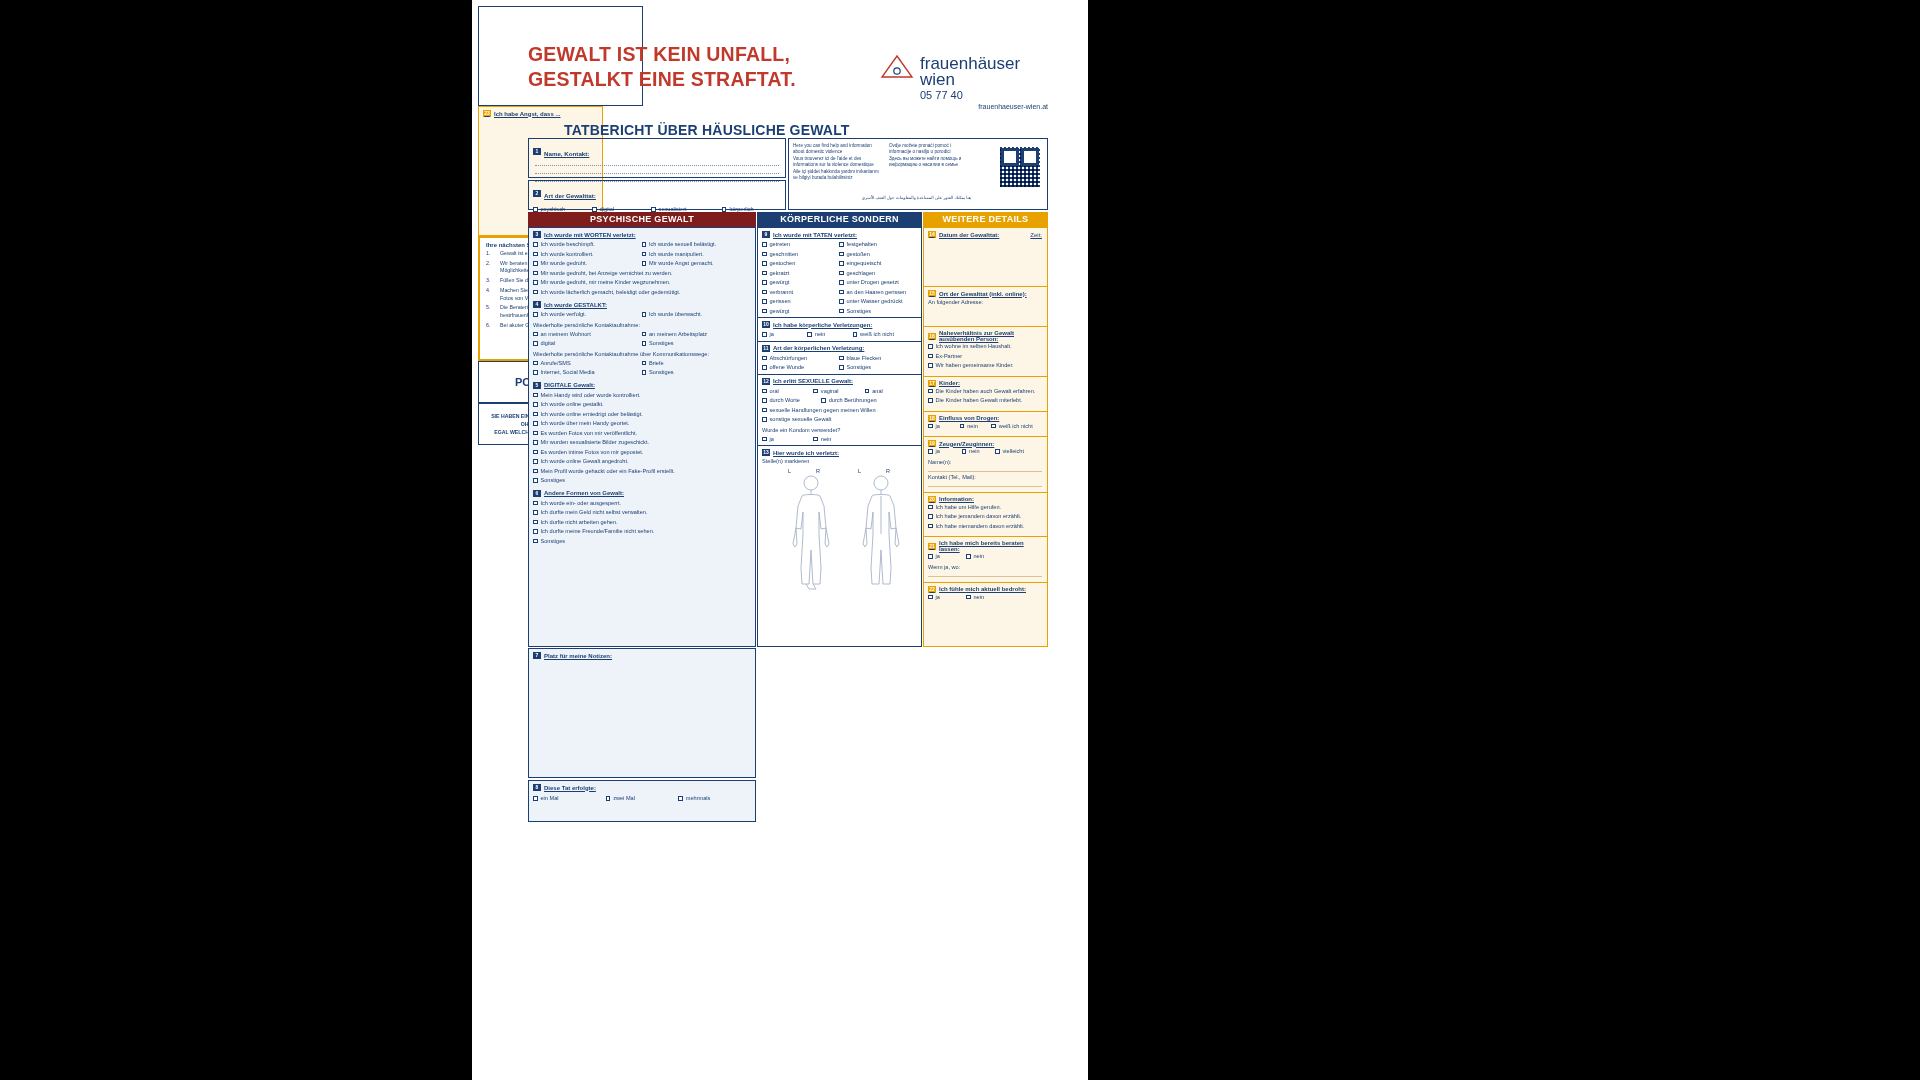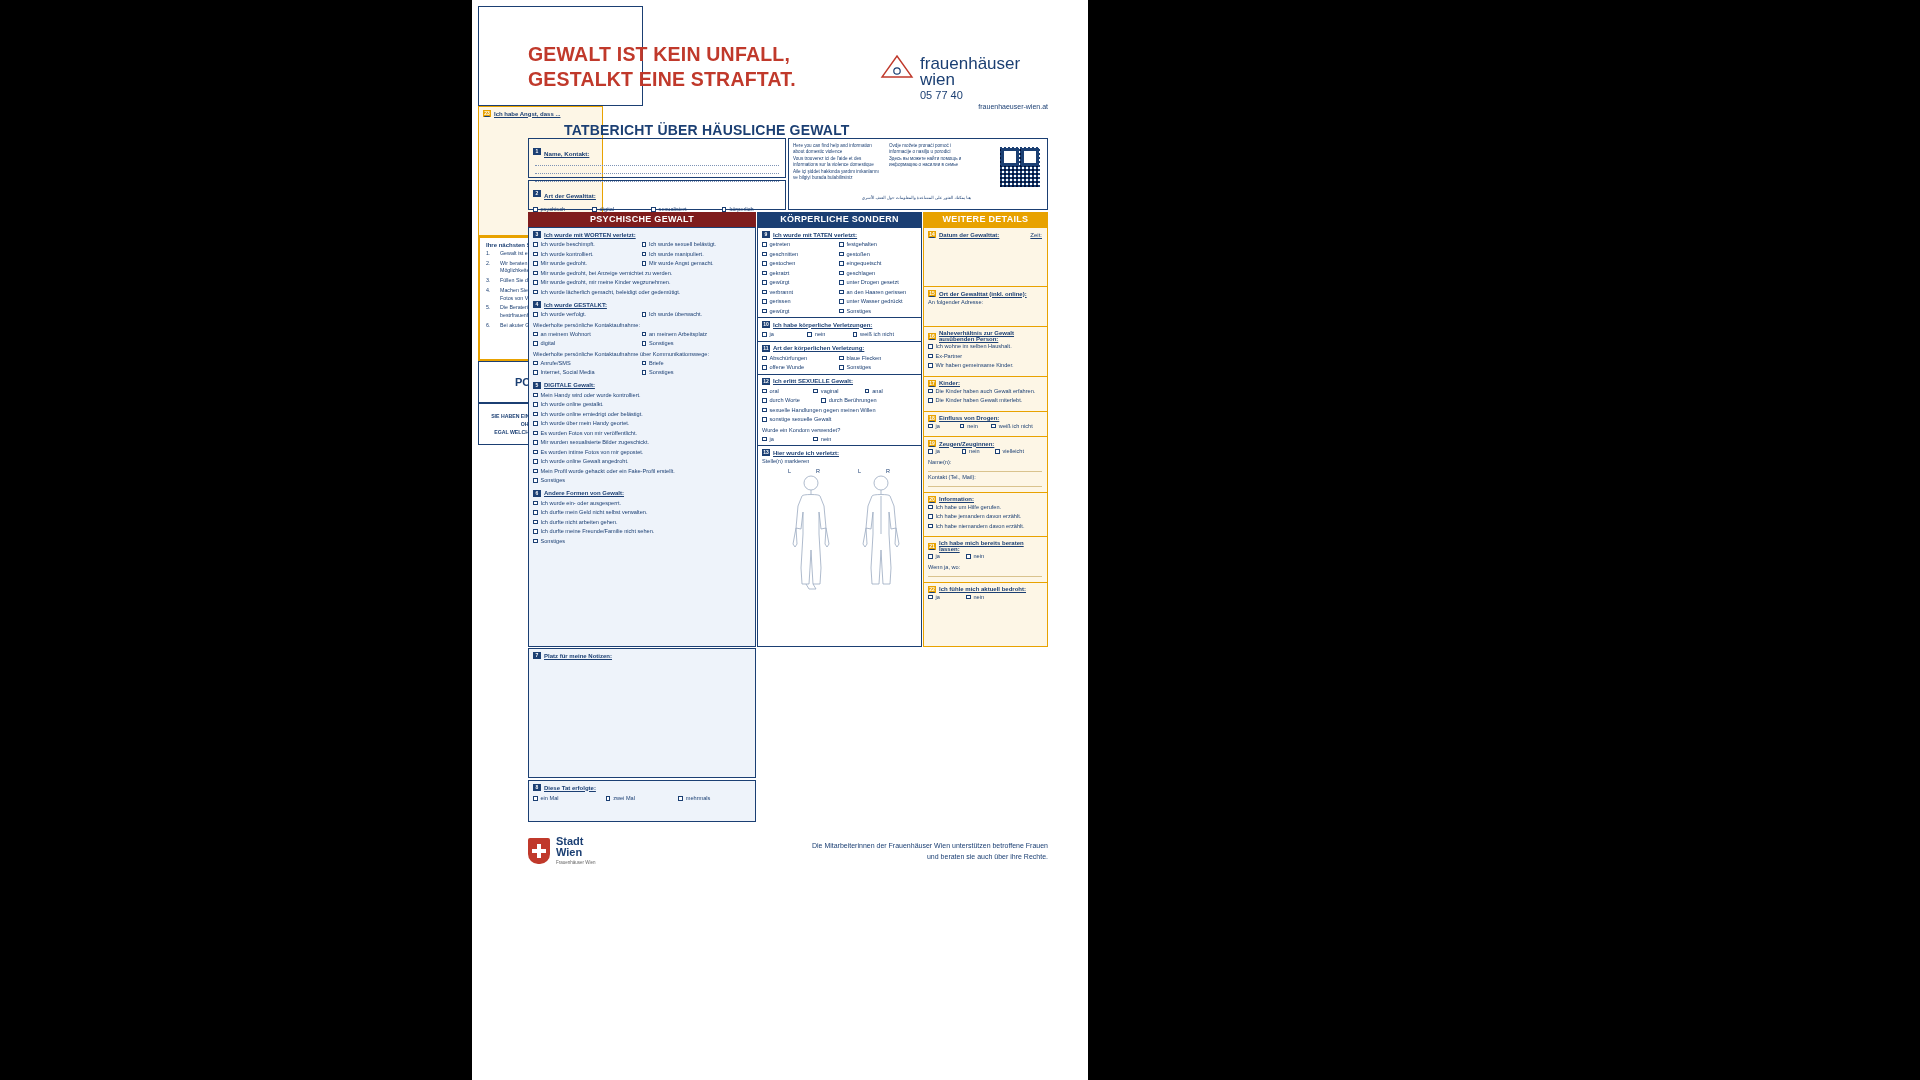"Stadt" div.footer { html: <div> <div> <div></div> <div> <div>Stadt</div> <div>Wien</div> <div>Frauenhäuser Wien</div> </div> </div> <div> <div>Die Mitarbeiterinnen der Frauenhäuser Wien unterstützen betroffene Frauen</div> <div>und beraten sie auch über ihre Rechte.</div> </div> </div> -> none }
